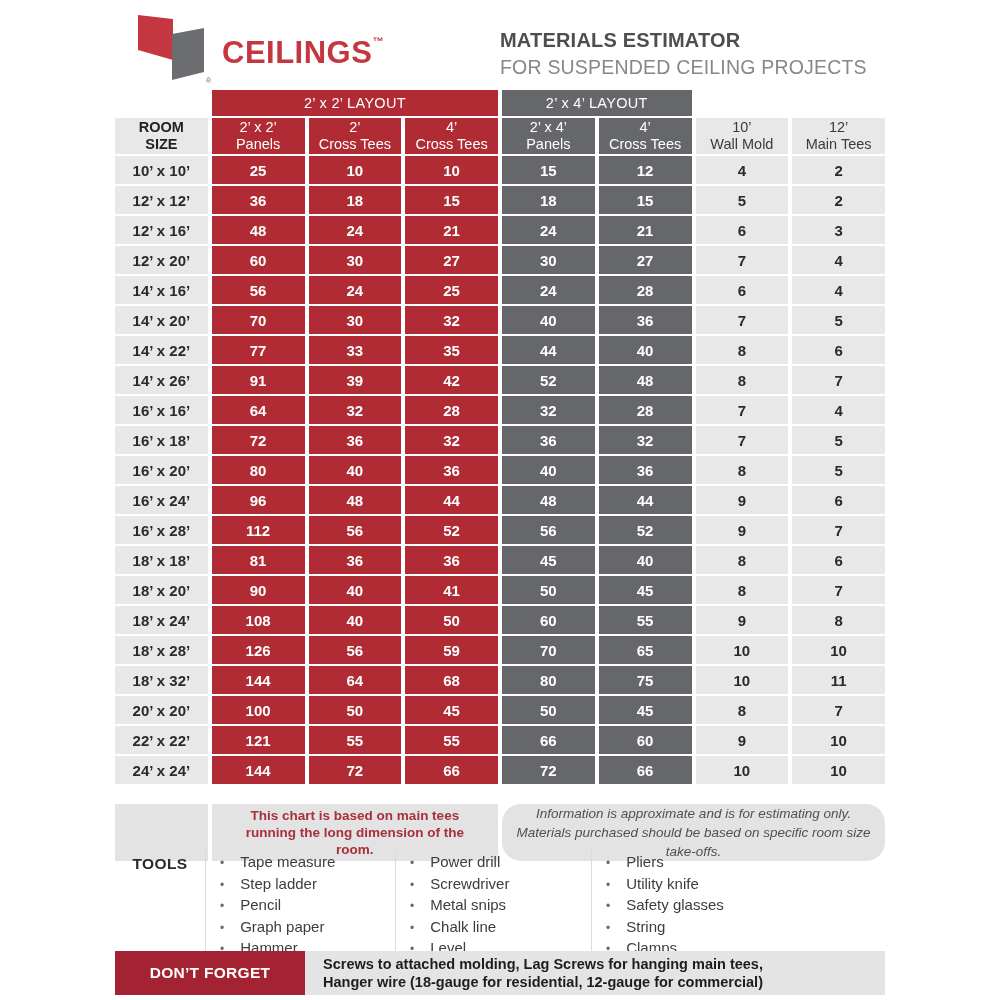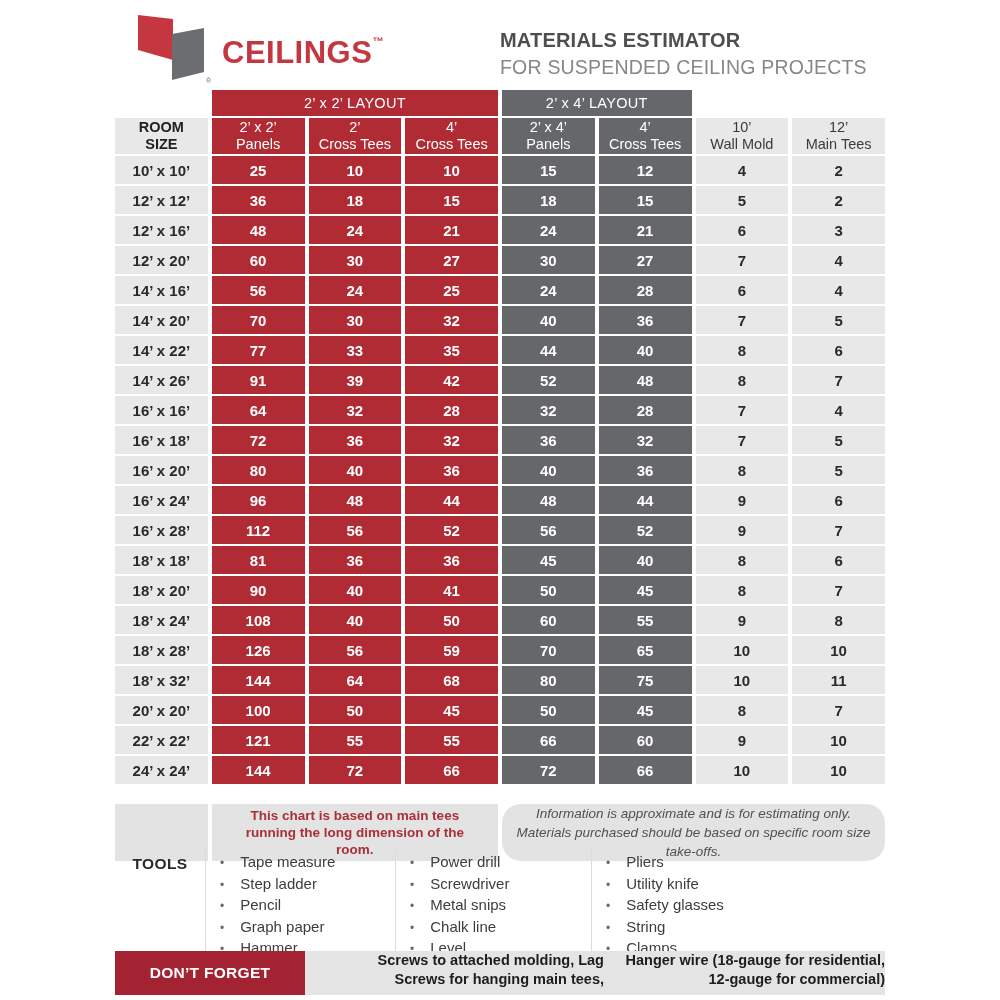"Screws to attached molding, Lag" .df-text { flex-direction: row -> column; text-align: right -> none }
